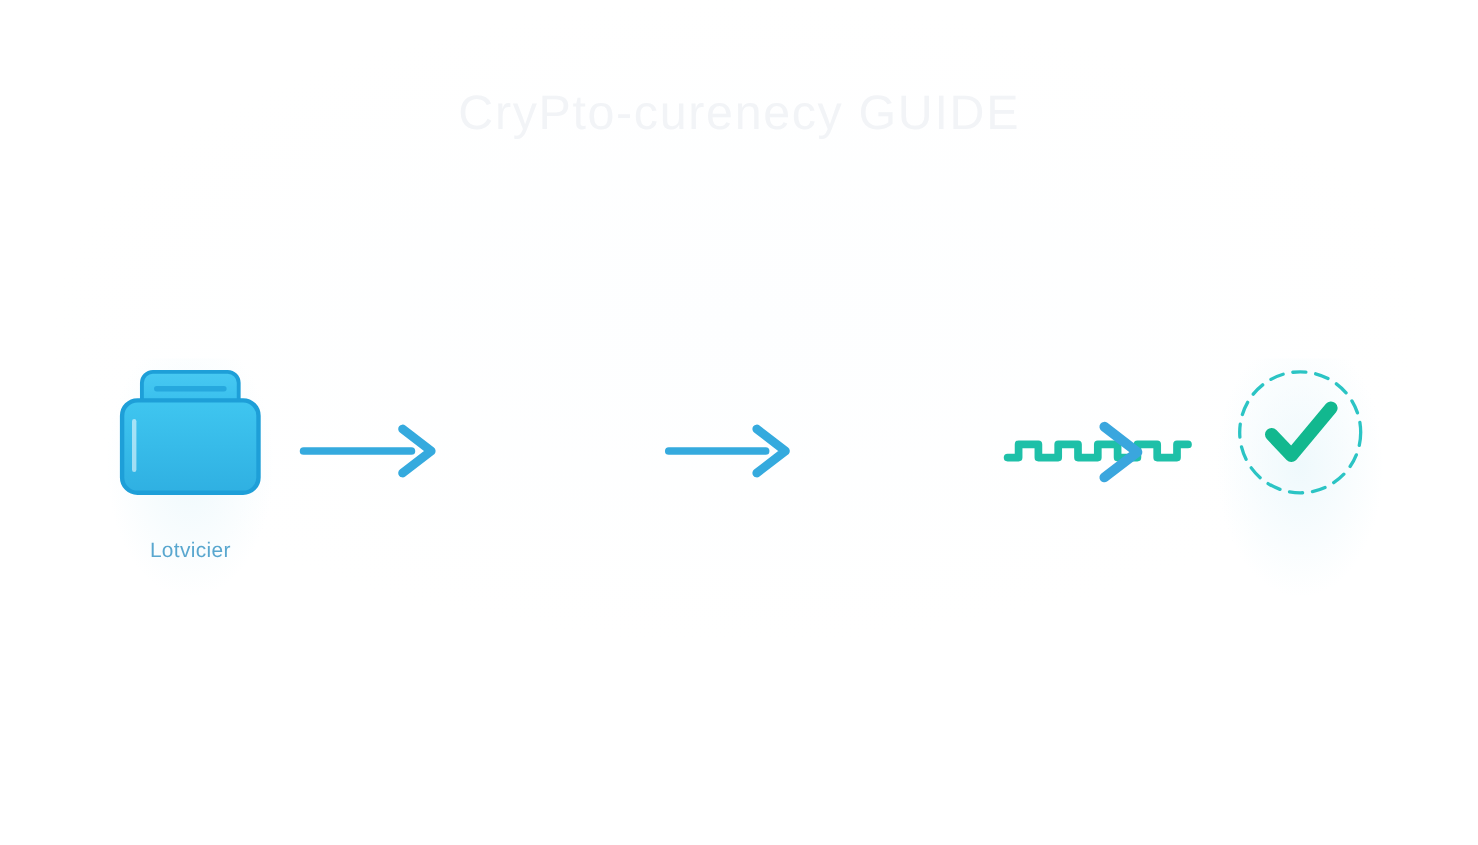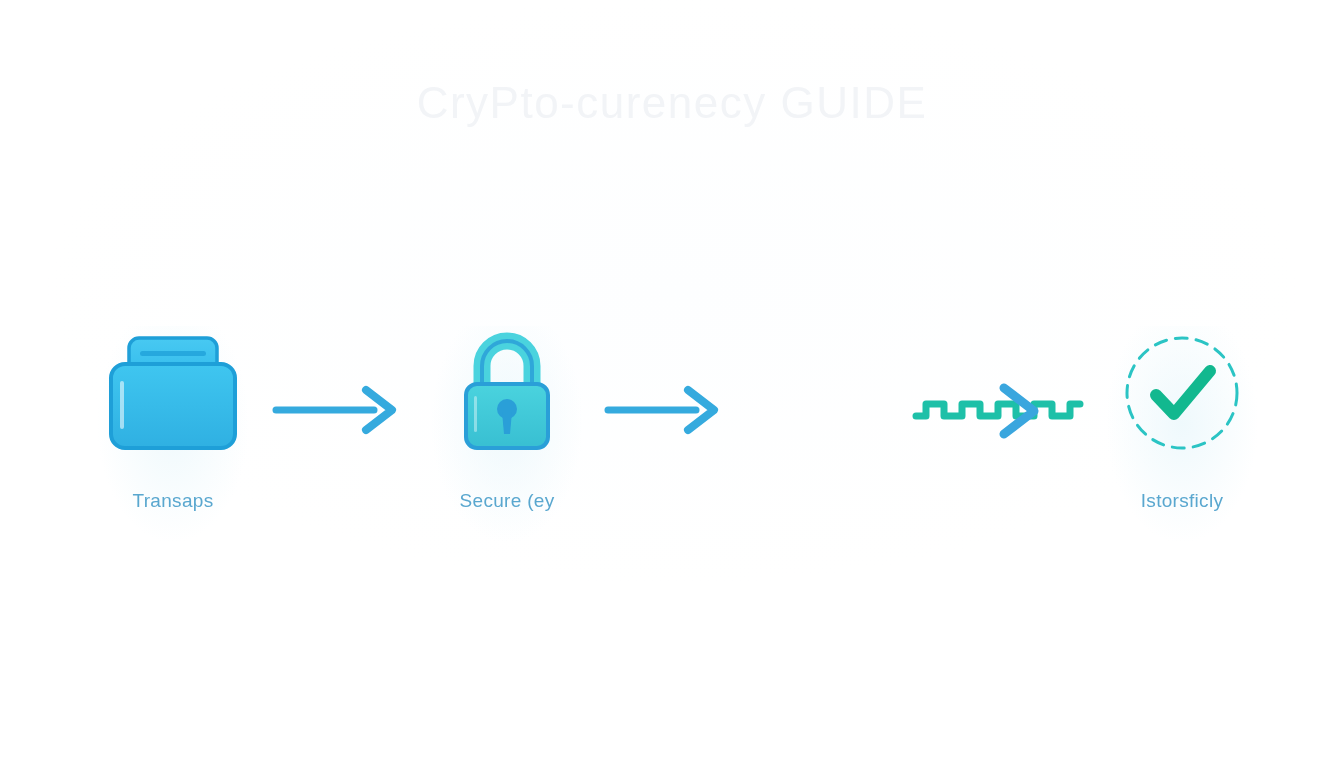"Transaps" div.step-label { text: Transaps -> Lotvicier }
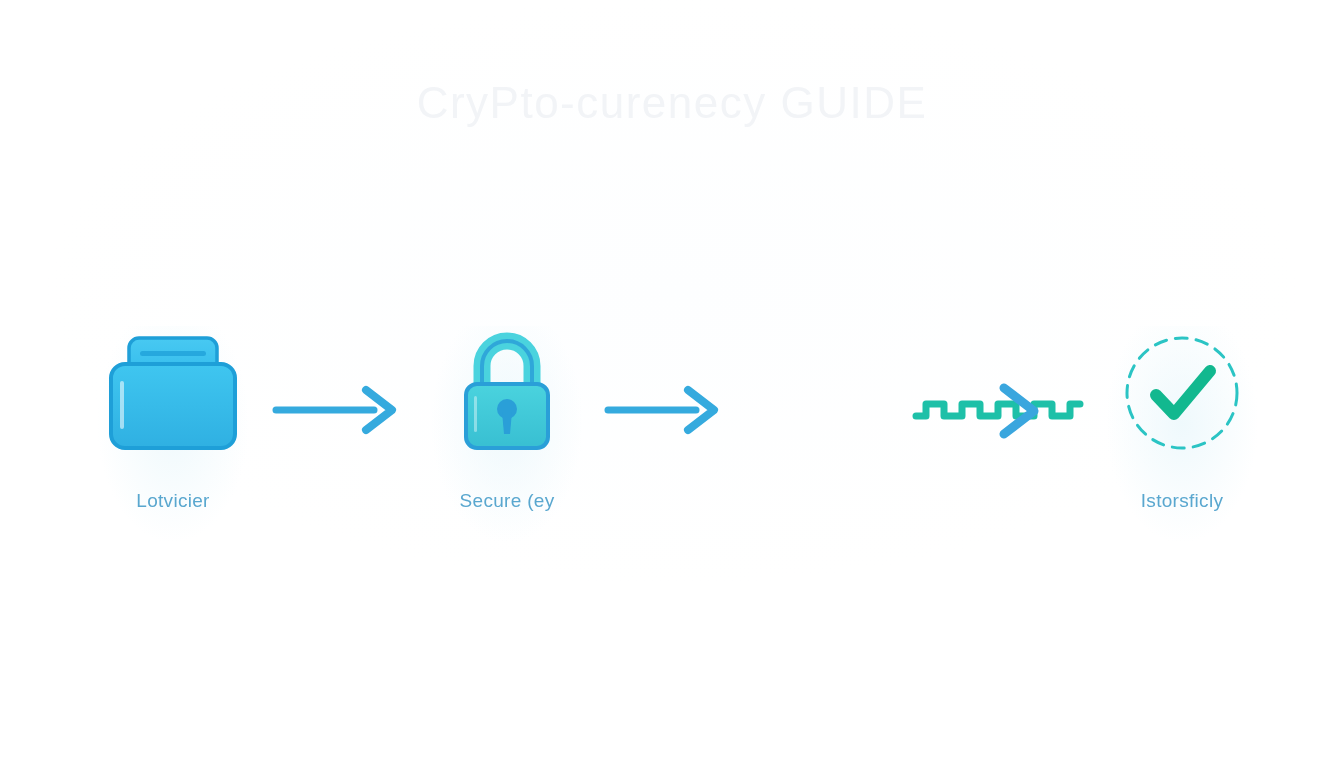"Secure (ey" div.step { html: <div> <div></div> <div> <svg> <defs> <linearGradient> <stop></stop> <stop></stop> </linearGradient> </defs> <path></path> <path></path> <rect></rect> <circle></circle> <path></path> <rect></rect> </svg> </div> <div>Secure (ey</div> </div> -> none }
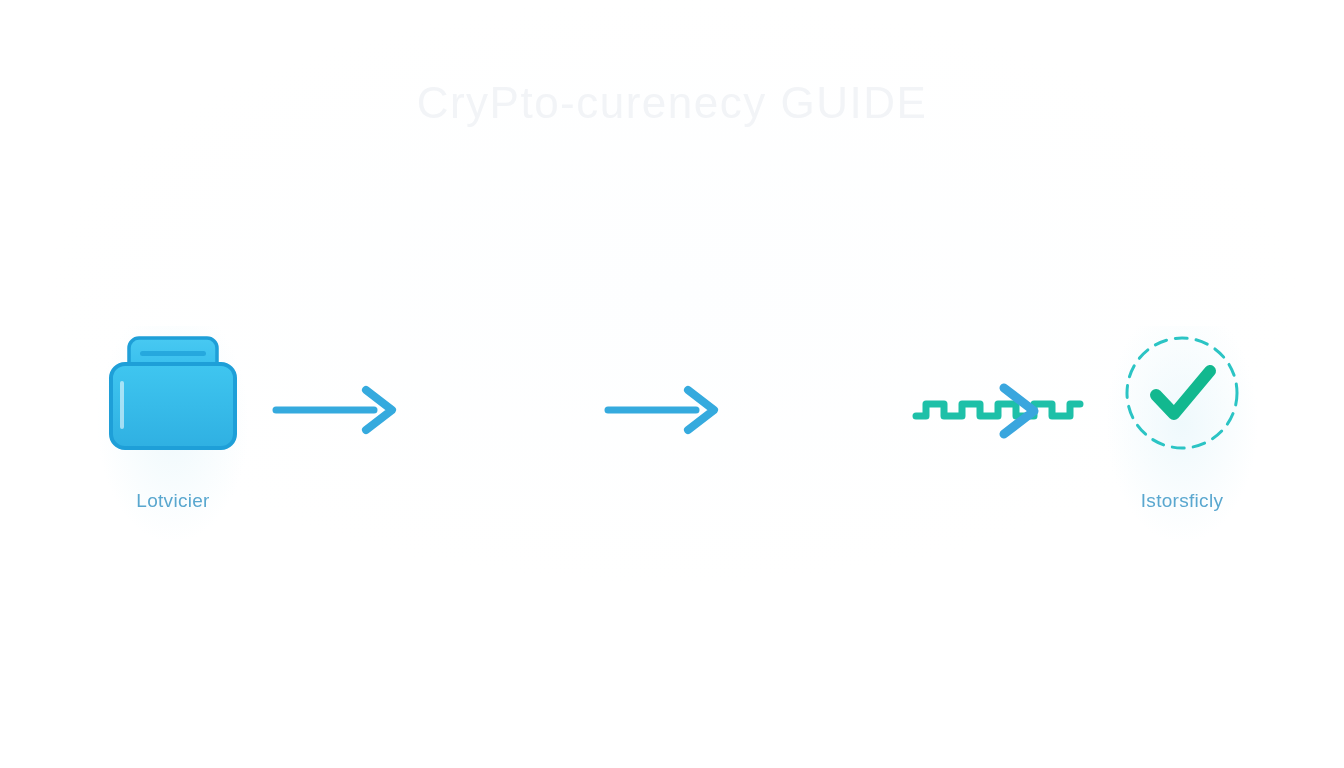"Istorsficly" div.step-label { html: <div>Istorsficly</div> -> none }
